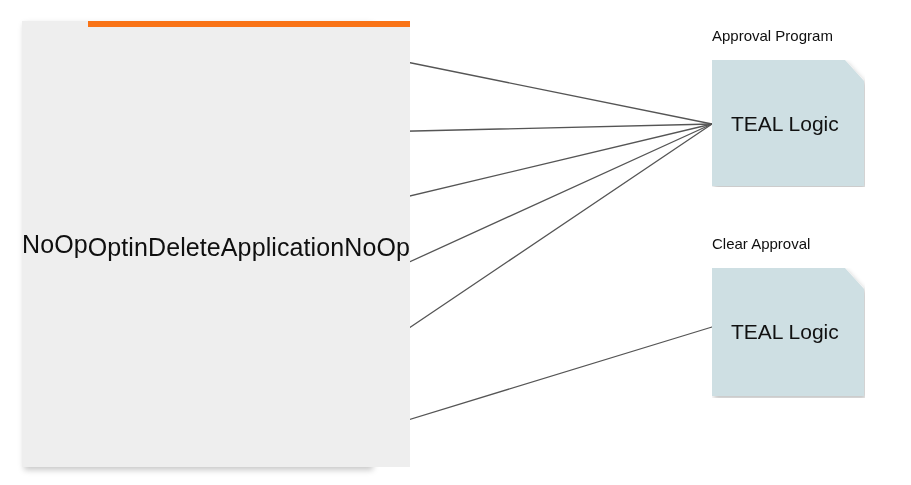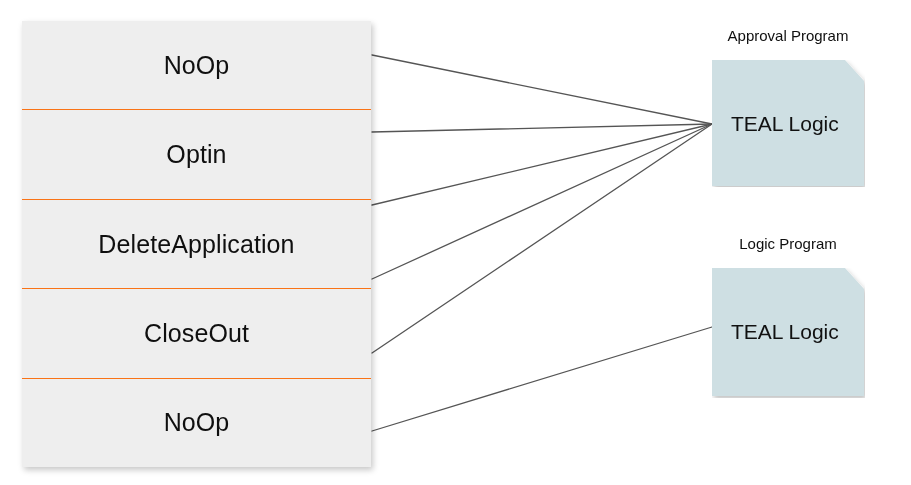"Approval Program" .program-title { text-align: center -> left }
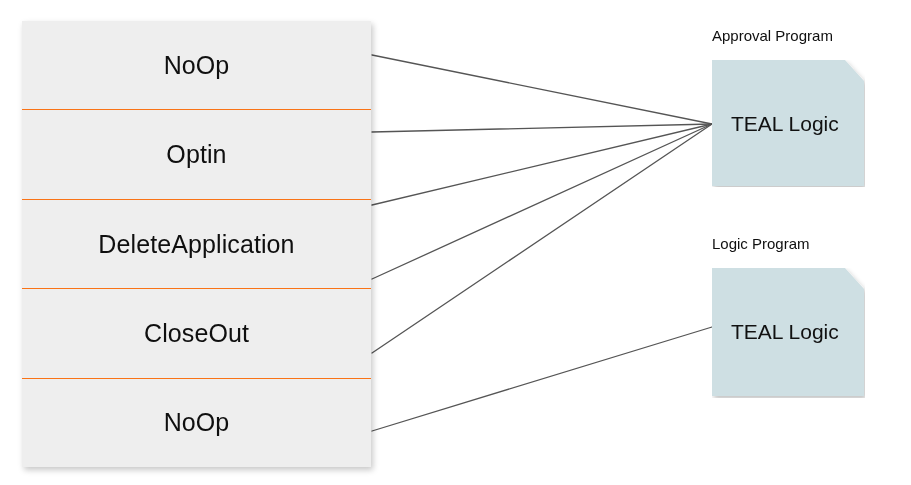"NoOp" #oncomplete-panel { flex-direction: column -> row }
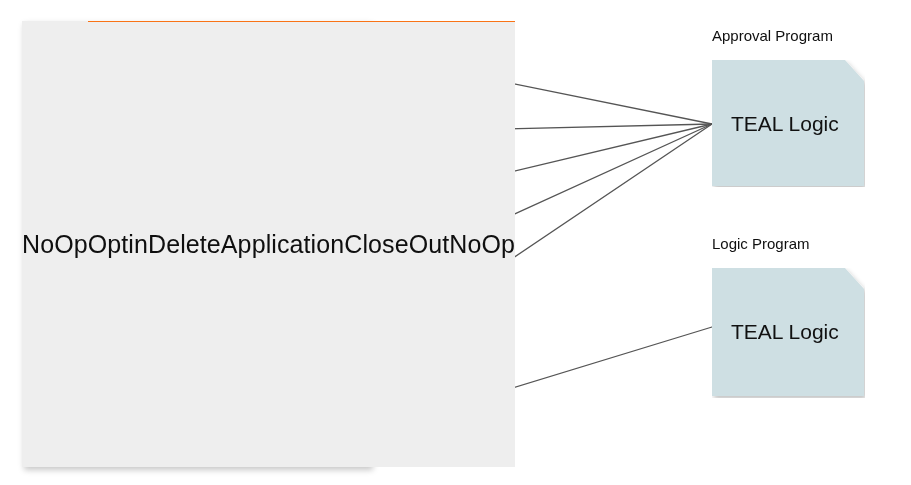"Optin" .oncomplete-row + .oncomplete-row { border-top: 1px solid #f97316 -> 6px solid #f97316 }
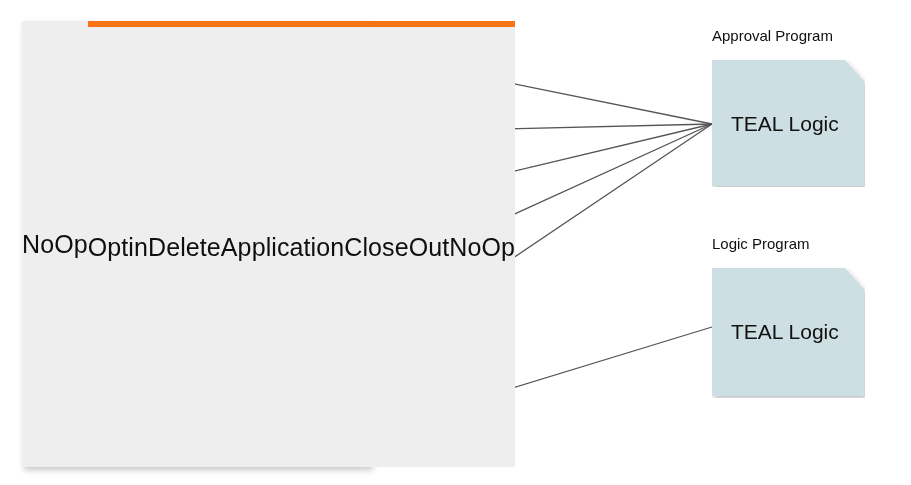"CloseOut" div.oncomplete-row { html: <div> <span>CloseOut</span> </div> -> none }
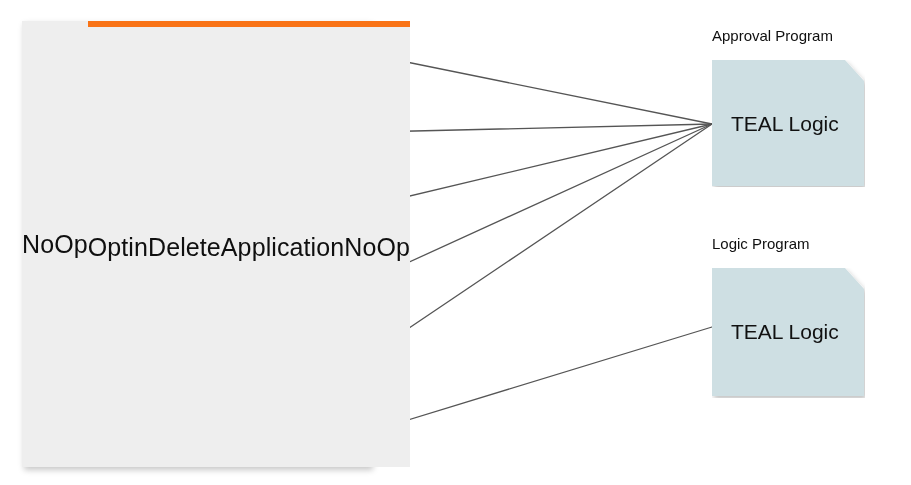"Logic Program" div.program-title { text: Logic Program -> Clear Approval }
